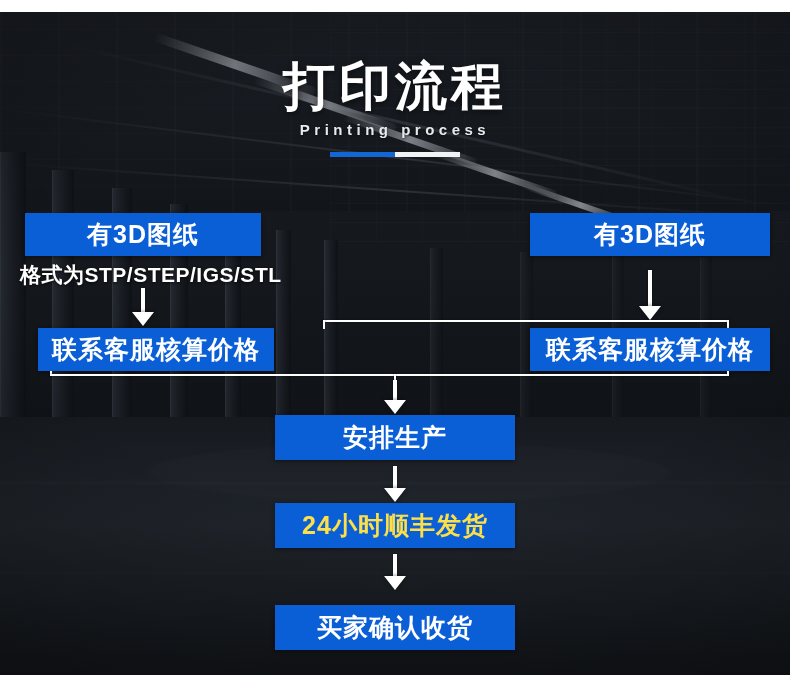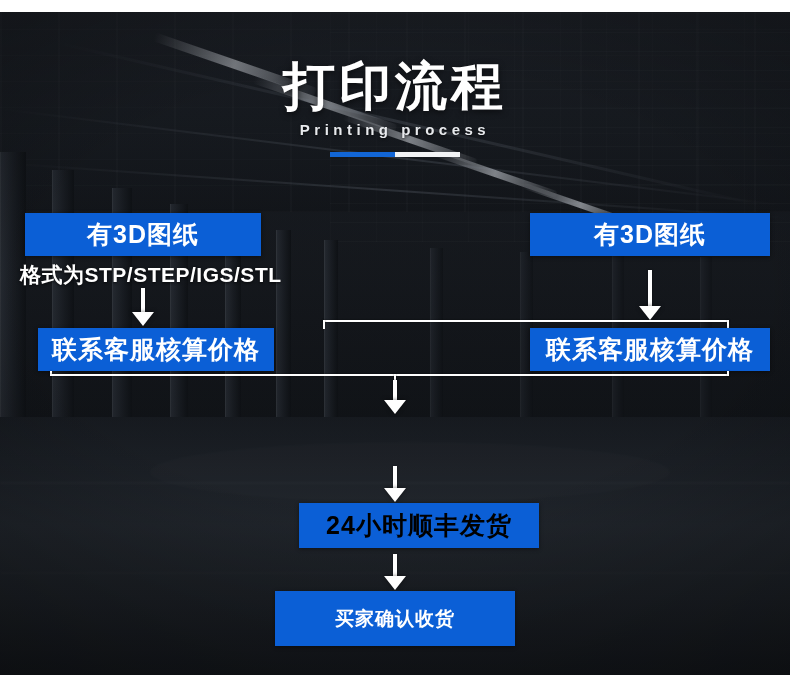"安排生产" div.box { html: none -> <div>安排生产</div> }
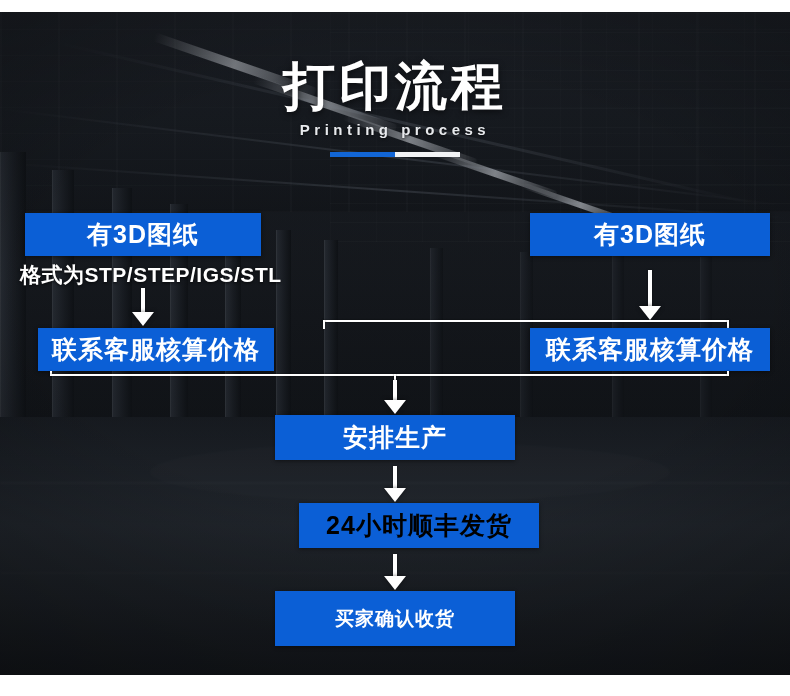"24小时顺丰发货" .box.orange { color: #000000 -> #fde047; margin-left: 24px -> none }
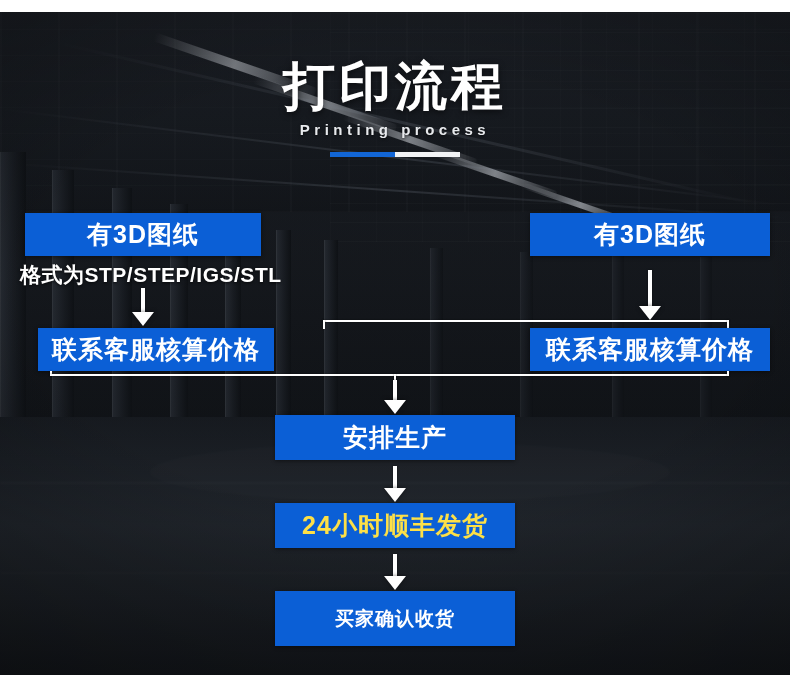"买家确认收货" #box-confirm { font-size: 19px -> 25px; height: 55px -> 45px; top: 591px -> 605px }
